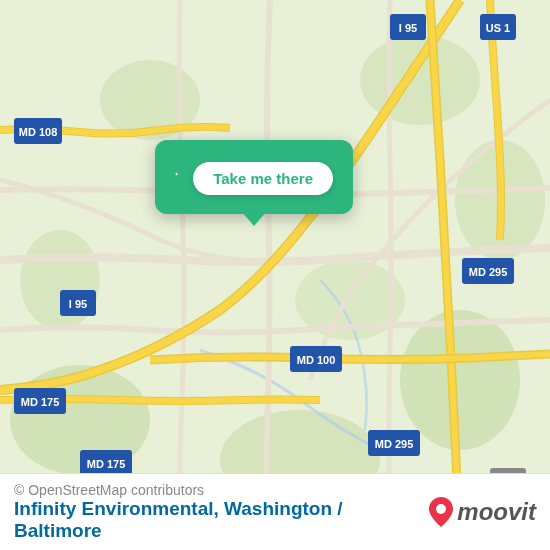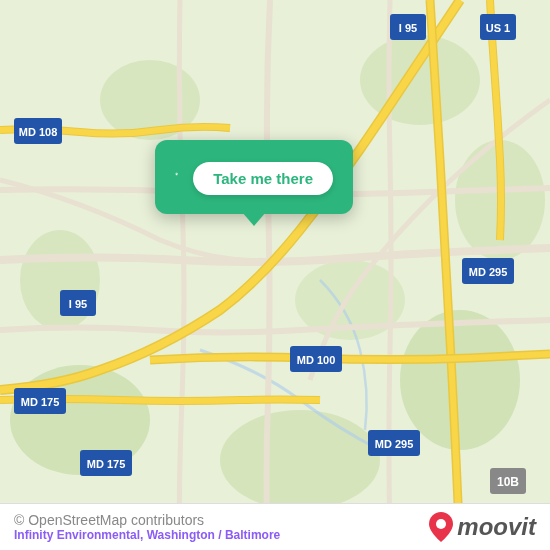"Infinity Environmental, Washington /" #location-name { color: #8b5cf6 -> #0369a1; font-size: 12px -> 19px }
